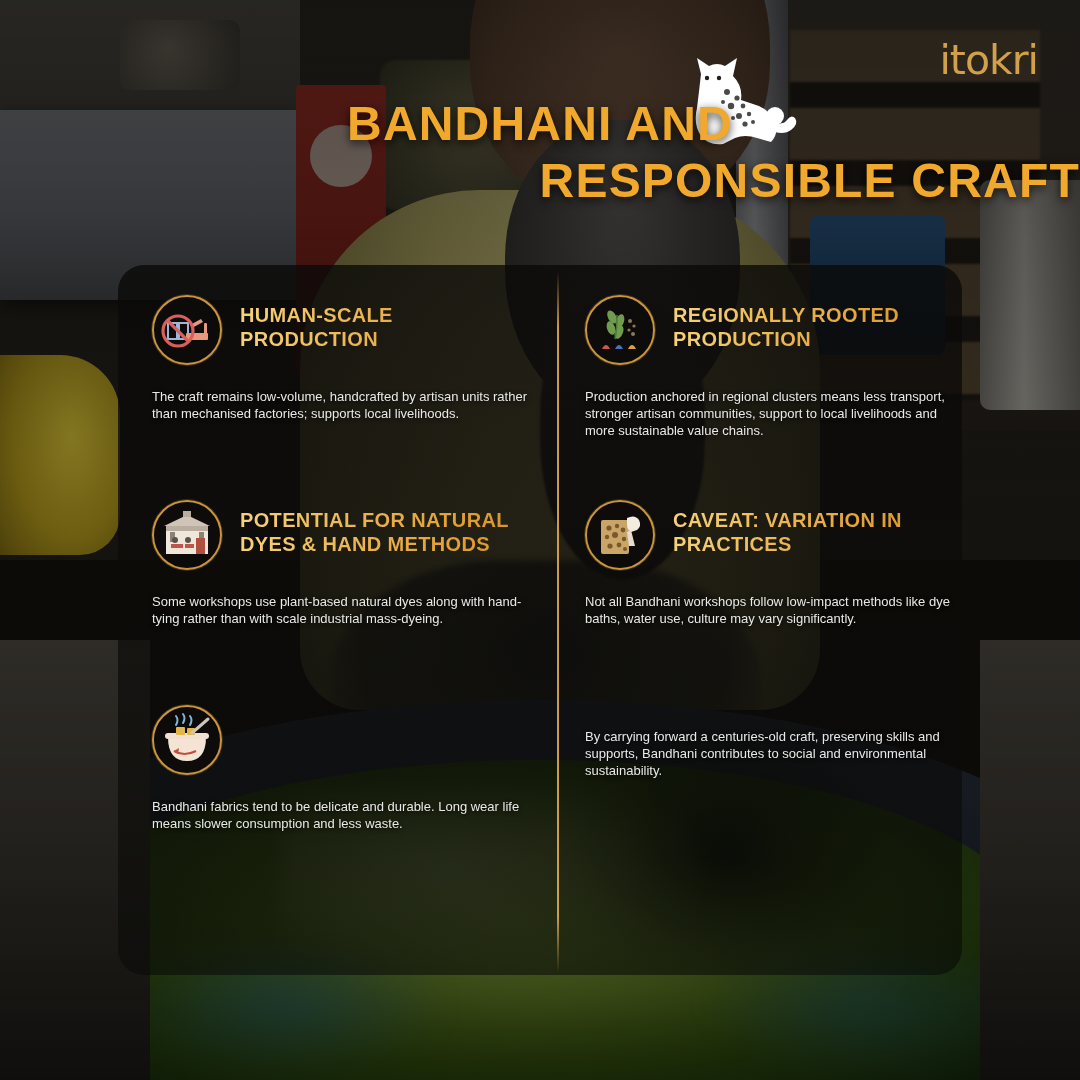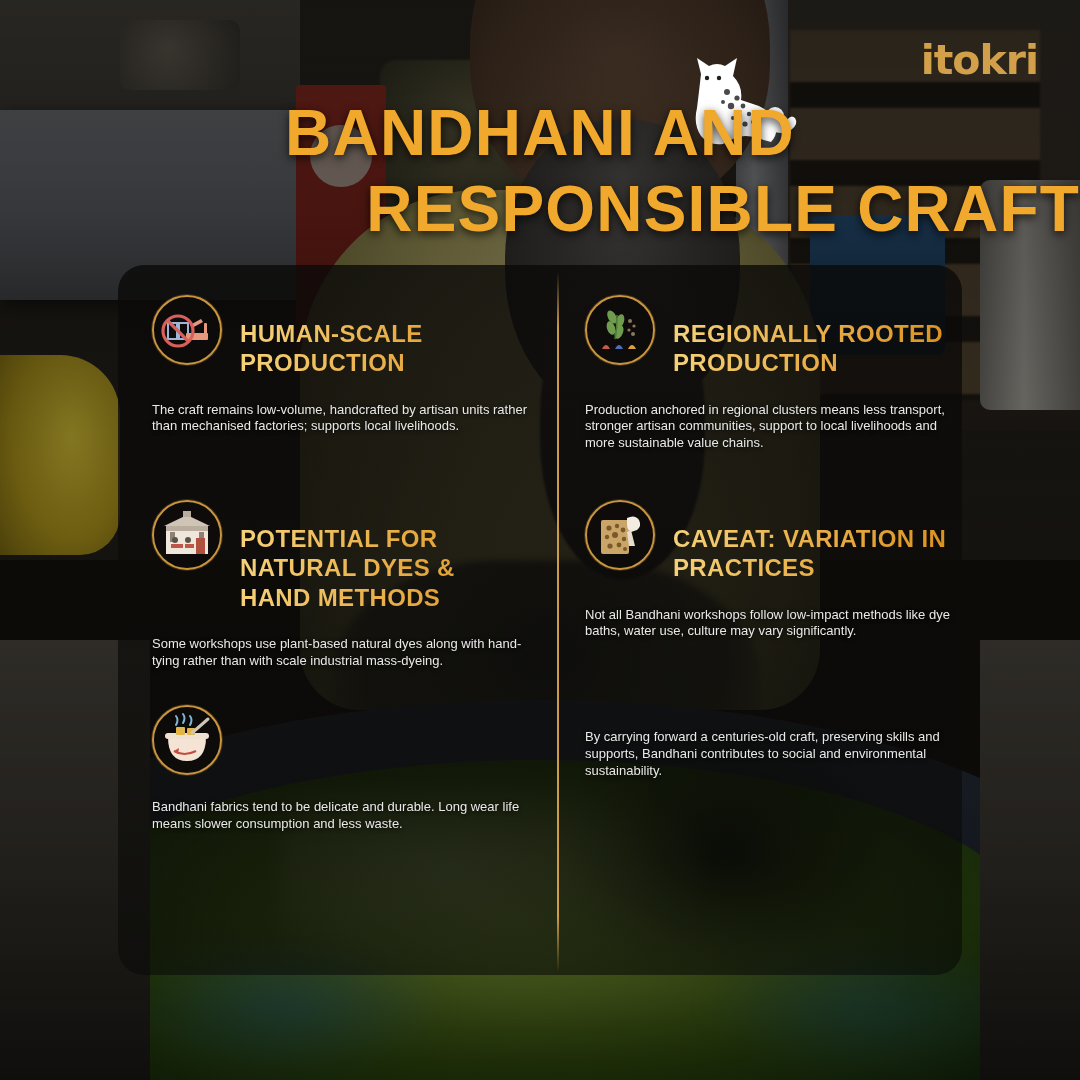"itokri" .logo { font-weight: 700 -> 400 }
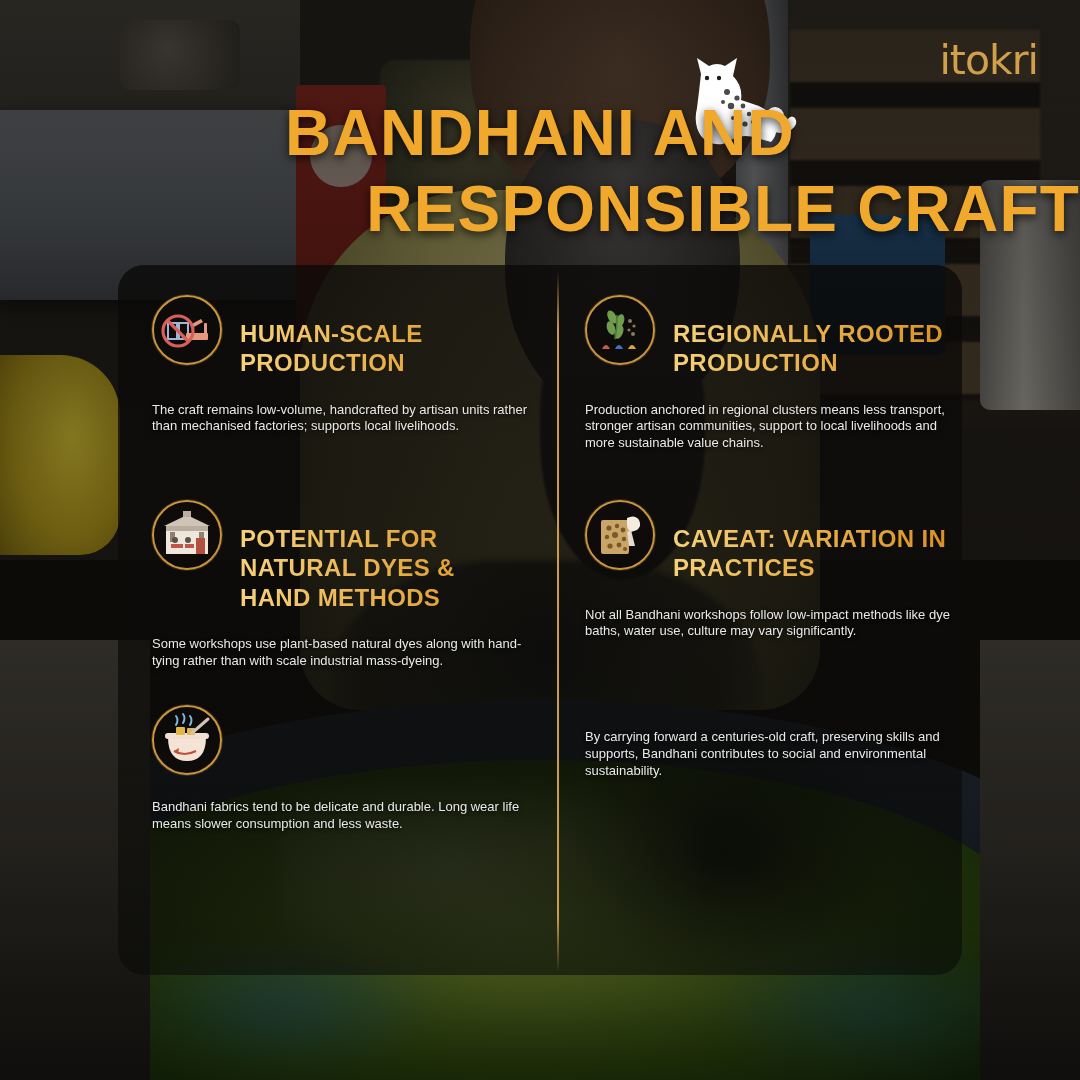"BANDHANI AND" .title { font-size: 64px -> 48px }
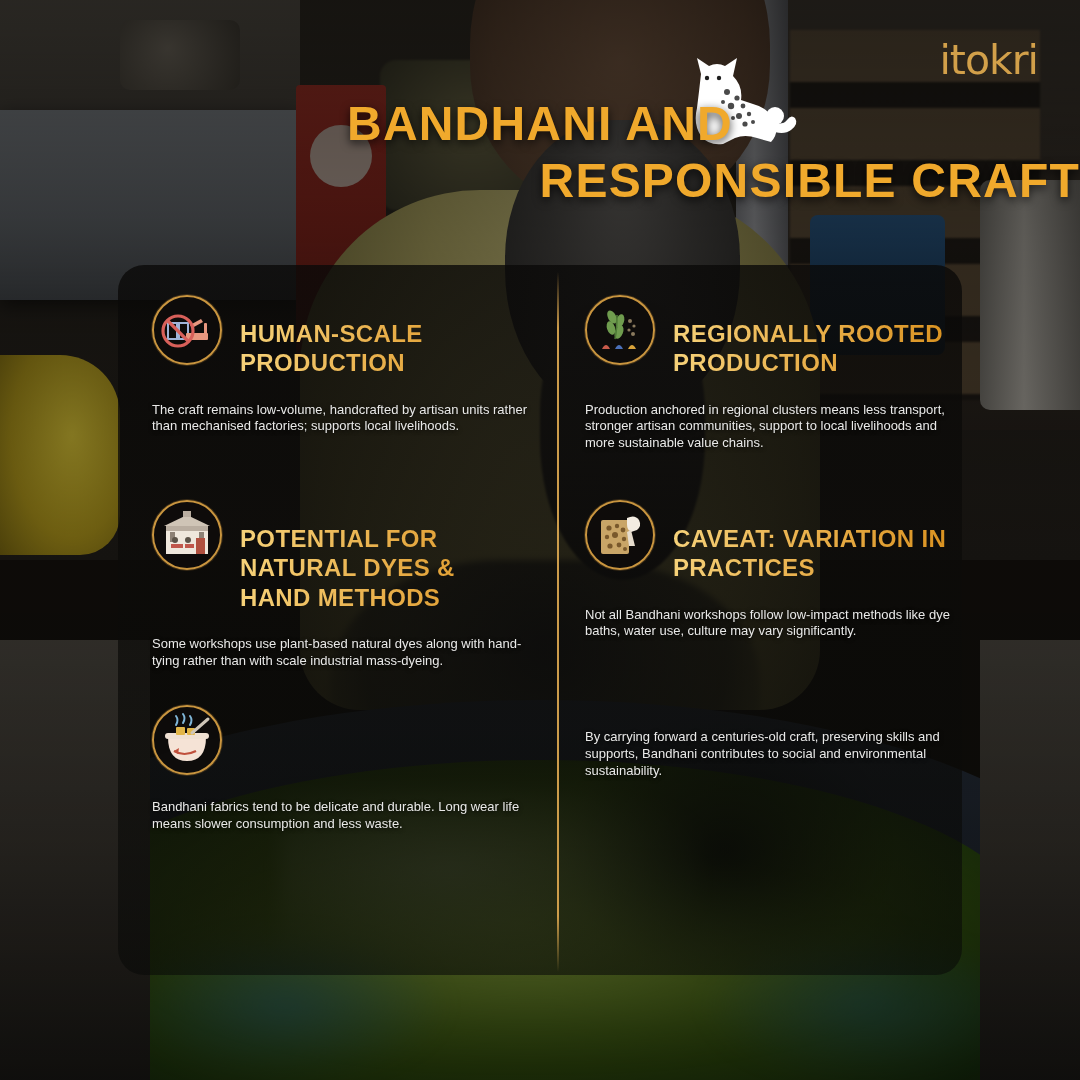"HUMAN-SCALE PRODUCTION" .card-title { font-size: 24px -> 20px; margin-top: 24px -> 8px }
